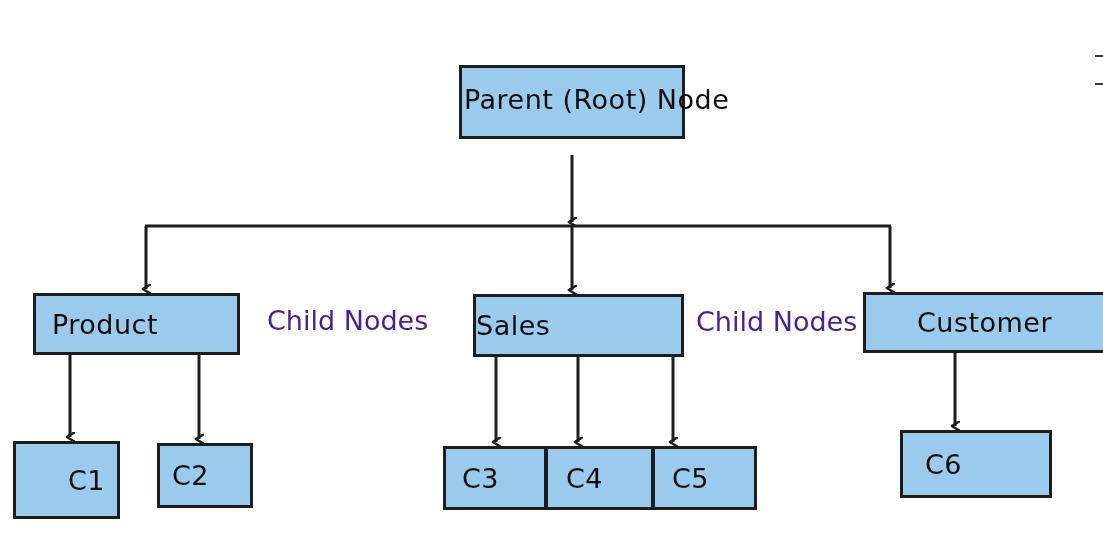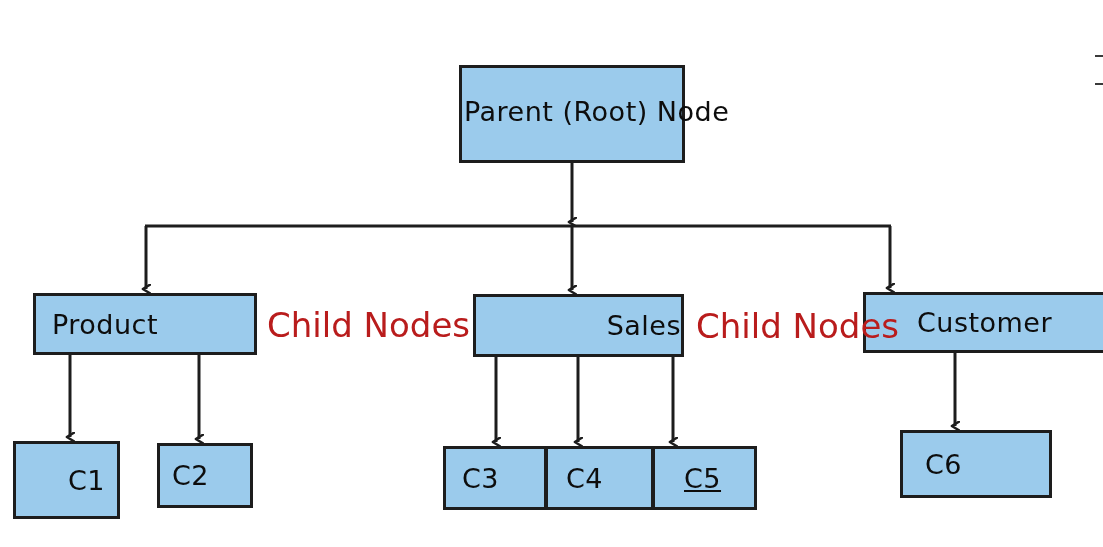"Parent (Root) Node" #root-node { height: 98px -> 74px }
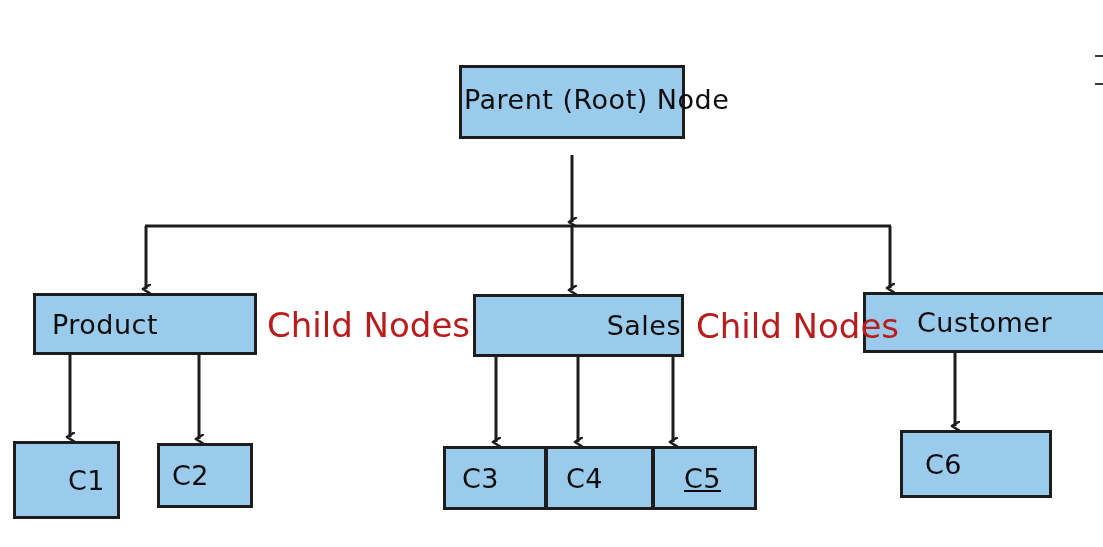"Product" #product-node { width: 224px -> 207px }
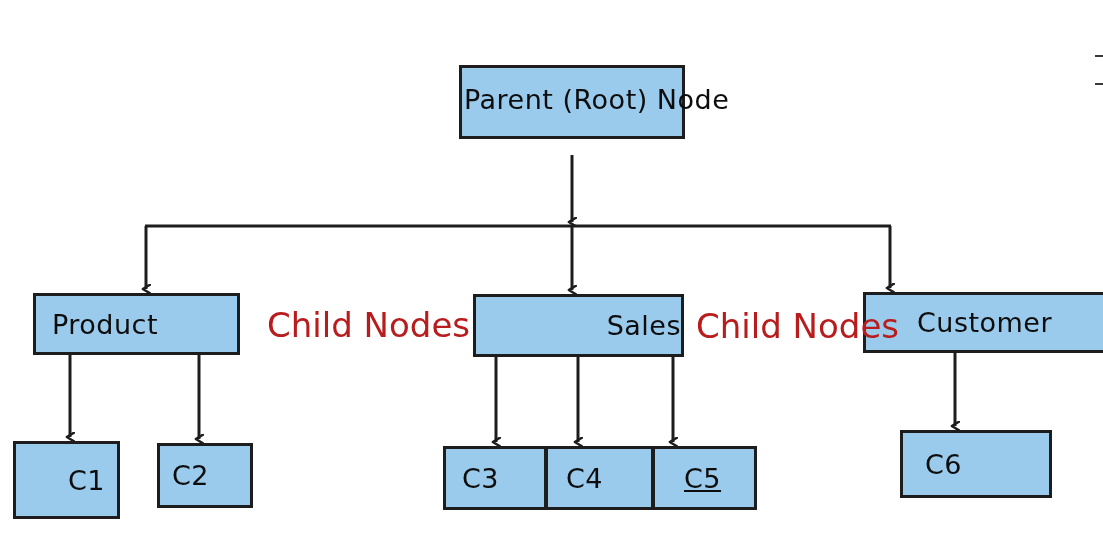"Child Nodes" .annotation { color: #b91c1c -> #4c1d95; font-size: 34px -> 27px }
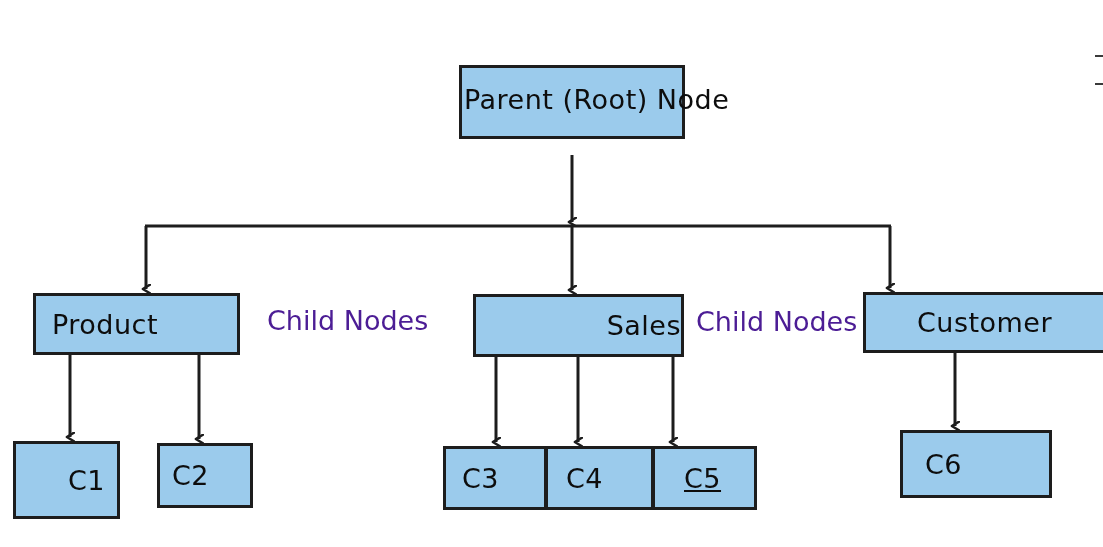"Sales" #sales-node { justify-content: flex-end -> flex-start }
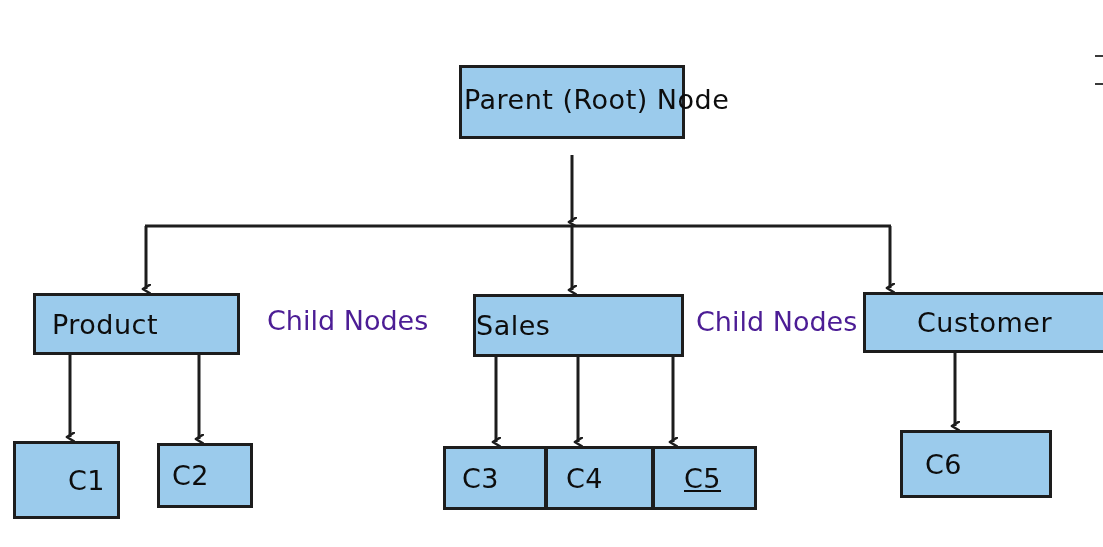"C5" #c5-node .node-label { padding-left: 29px -> 17px; text-decoration: underline -> none }
